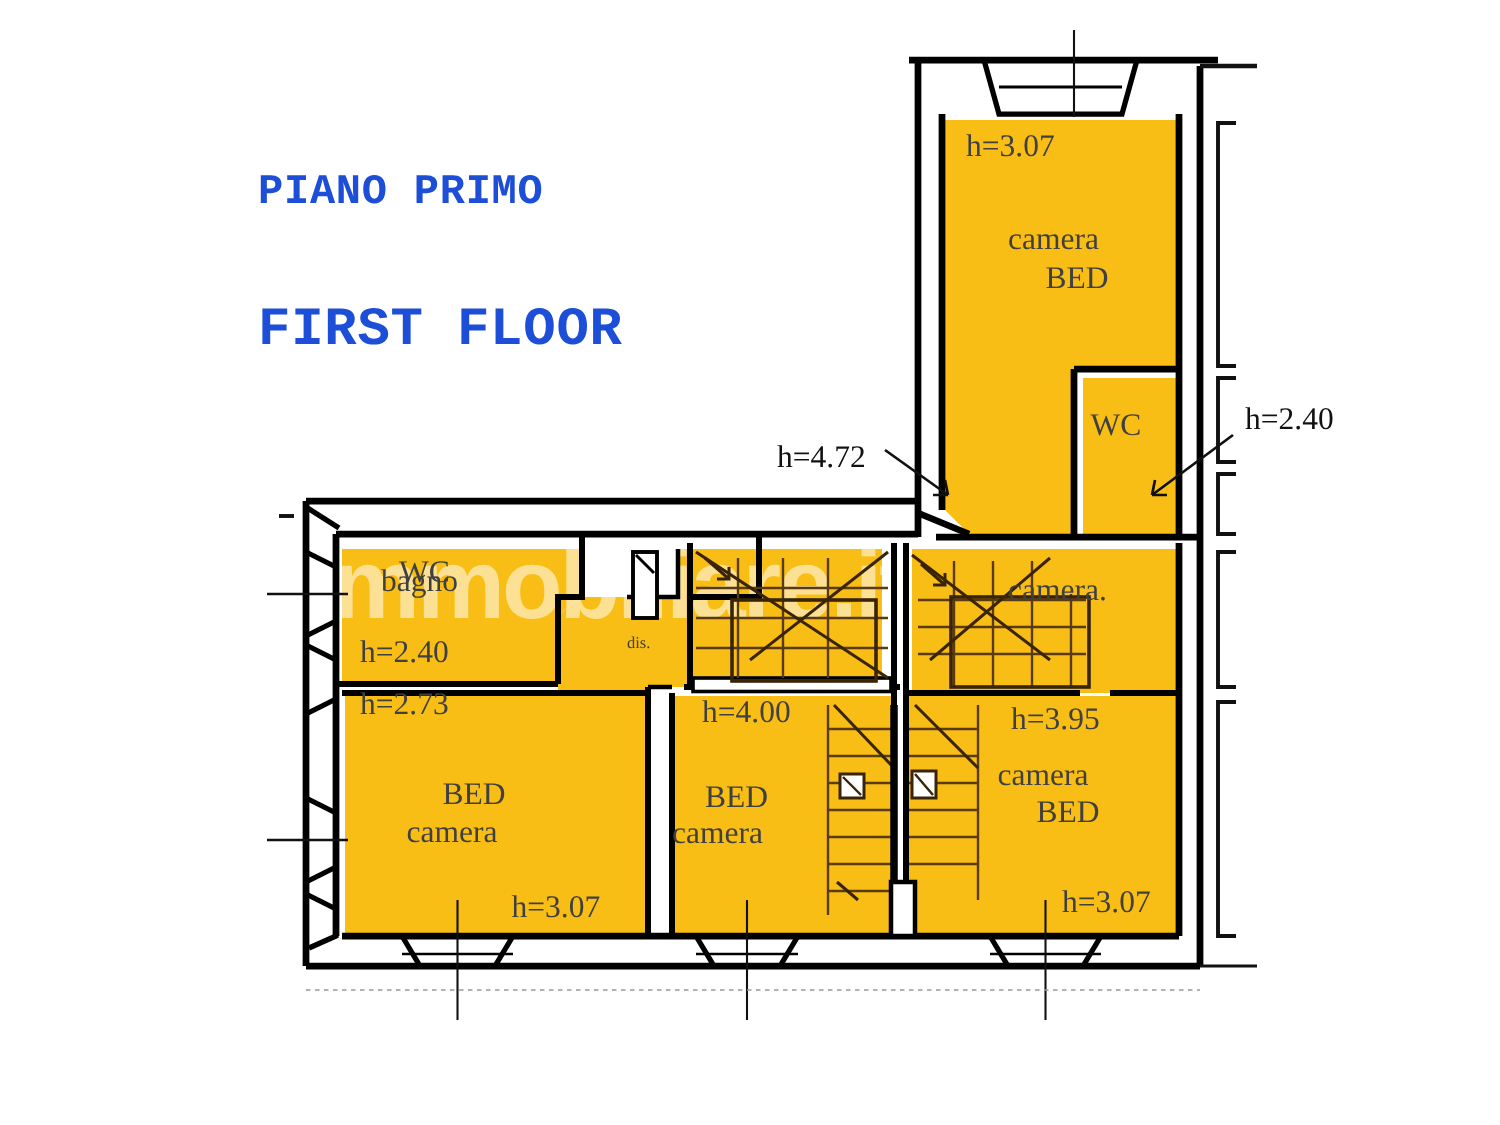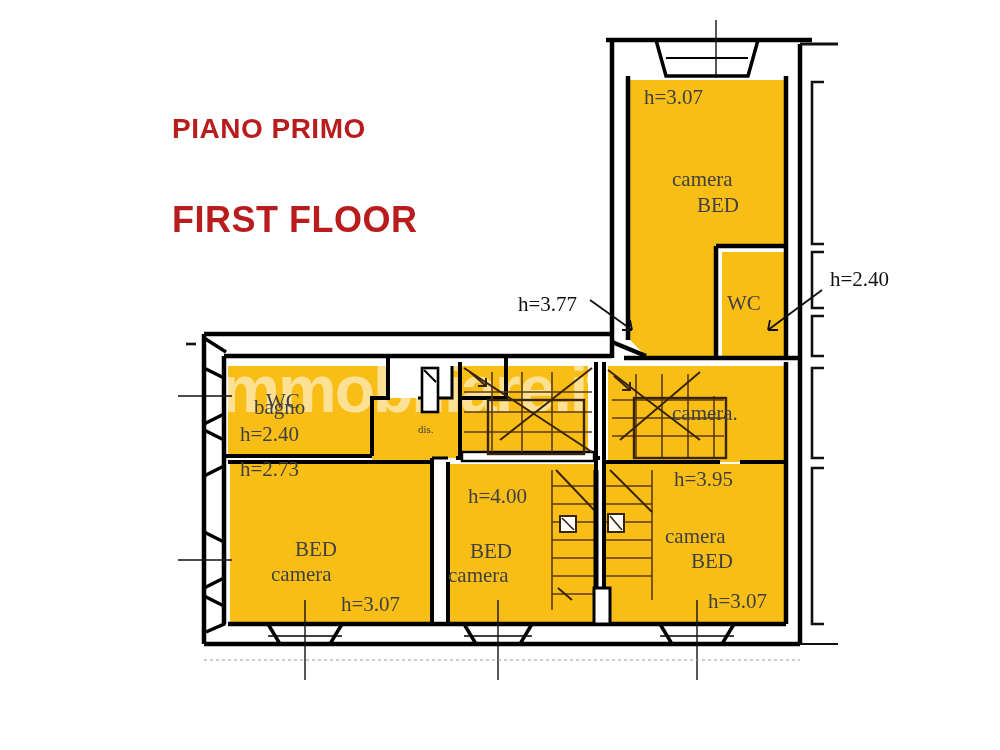"PIANO PRIMO" .titleblock { color: #b91c1c -> #1d4ed8; font-family: Liberation Sans, sans-serif -> Liberation Mono, monospace }
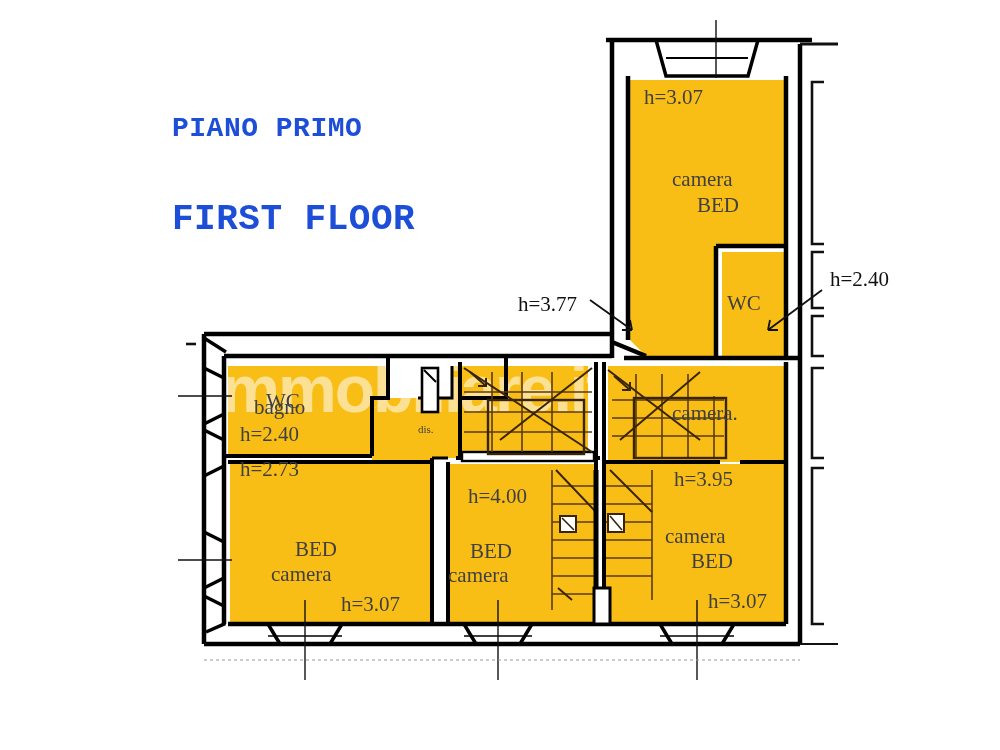"camera" .rl-name { margin-top: 20px -> none }
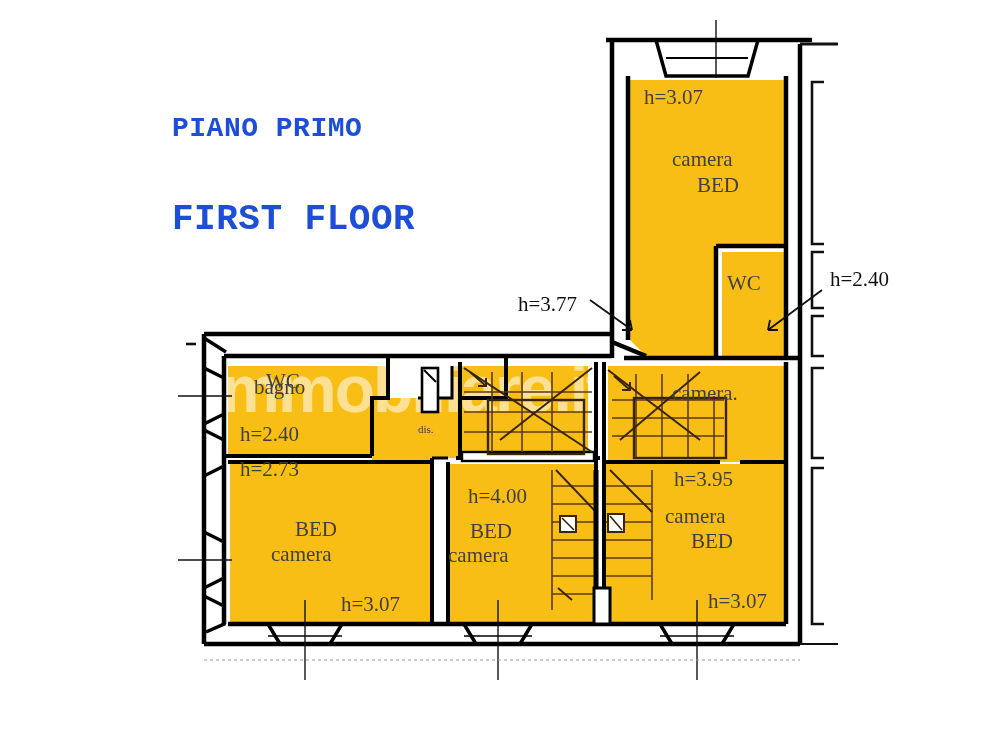"h=3.77" div.room-label { text: 3.77 -> 4.72 }
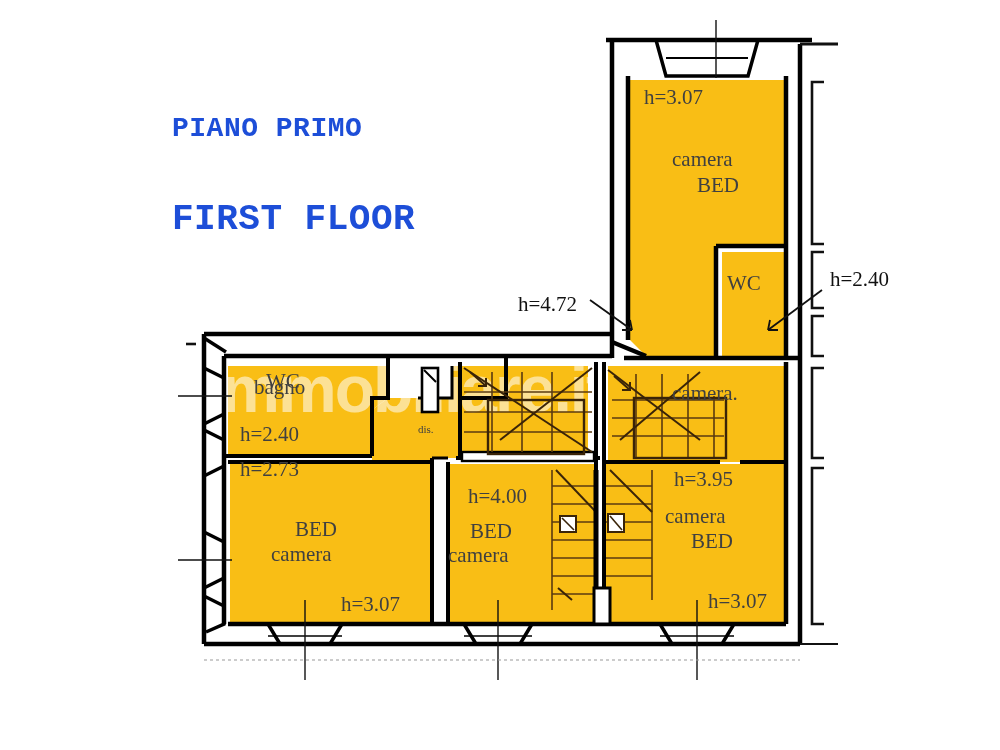"h=4.00" div.room-label { margin-top: 22px -> none }
